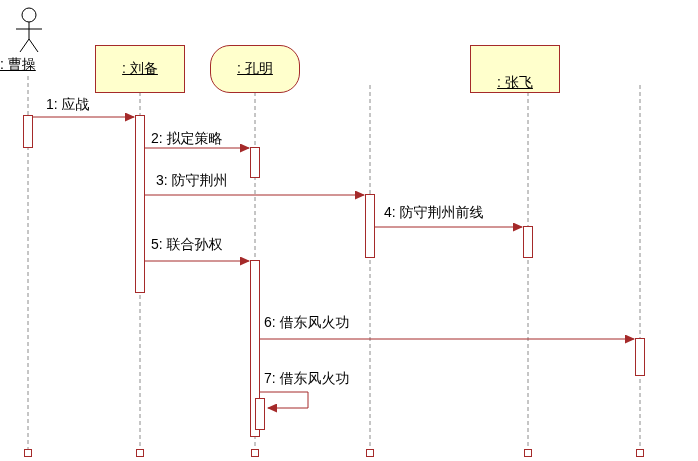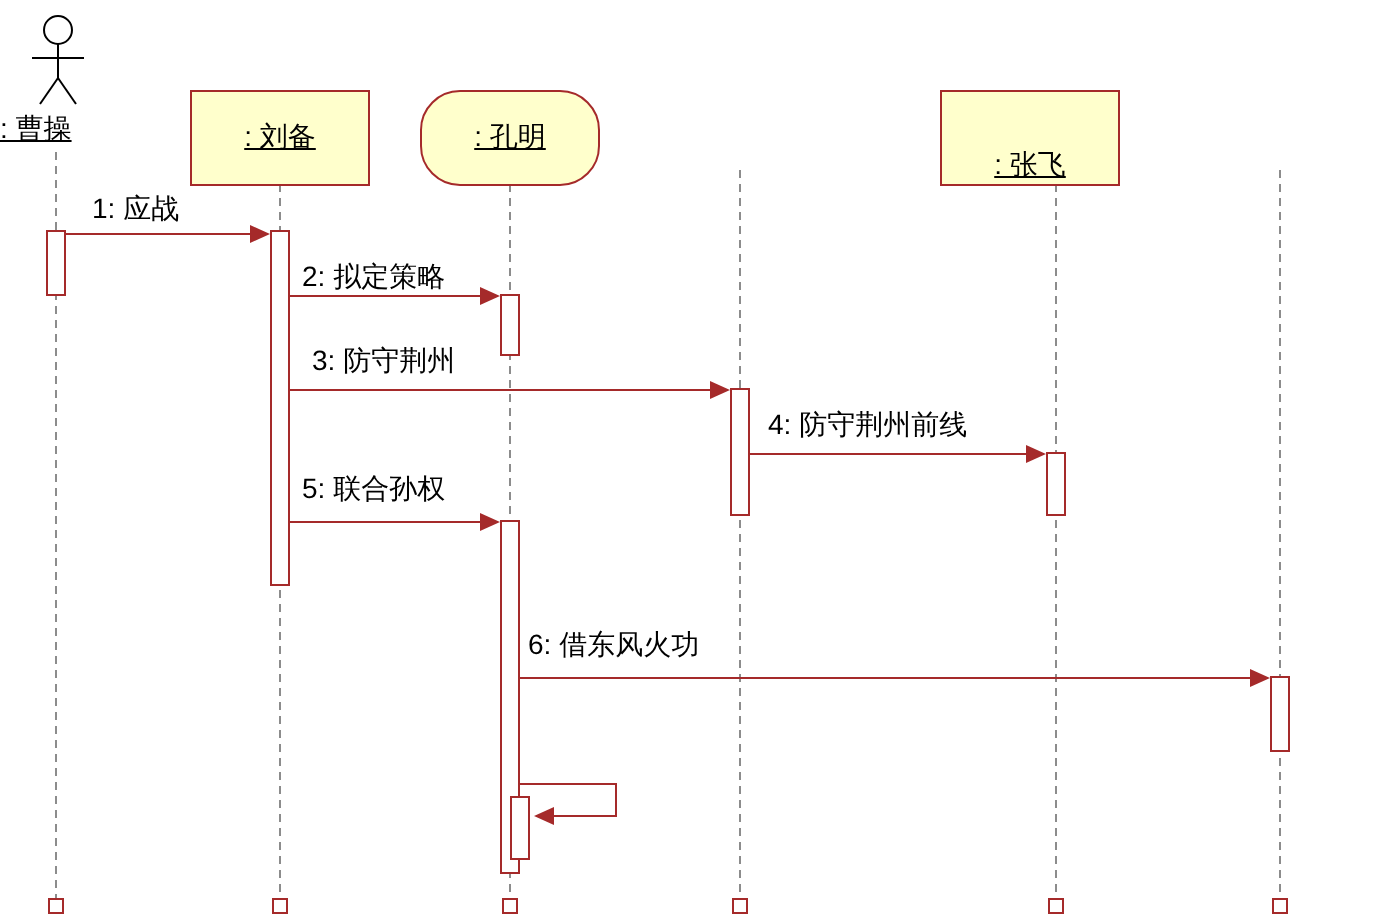"7: 借东风火功" div.msg { html: none -> <div>7: 借东风火功</div> }
